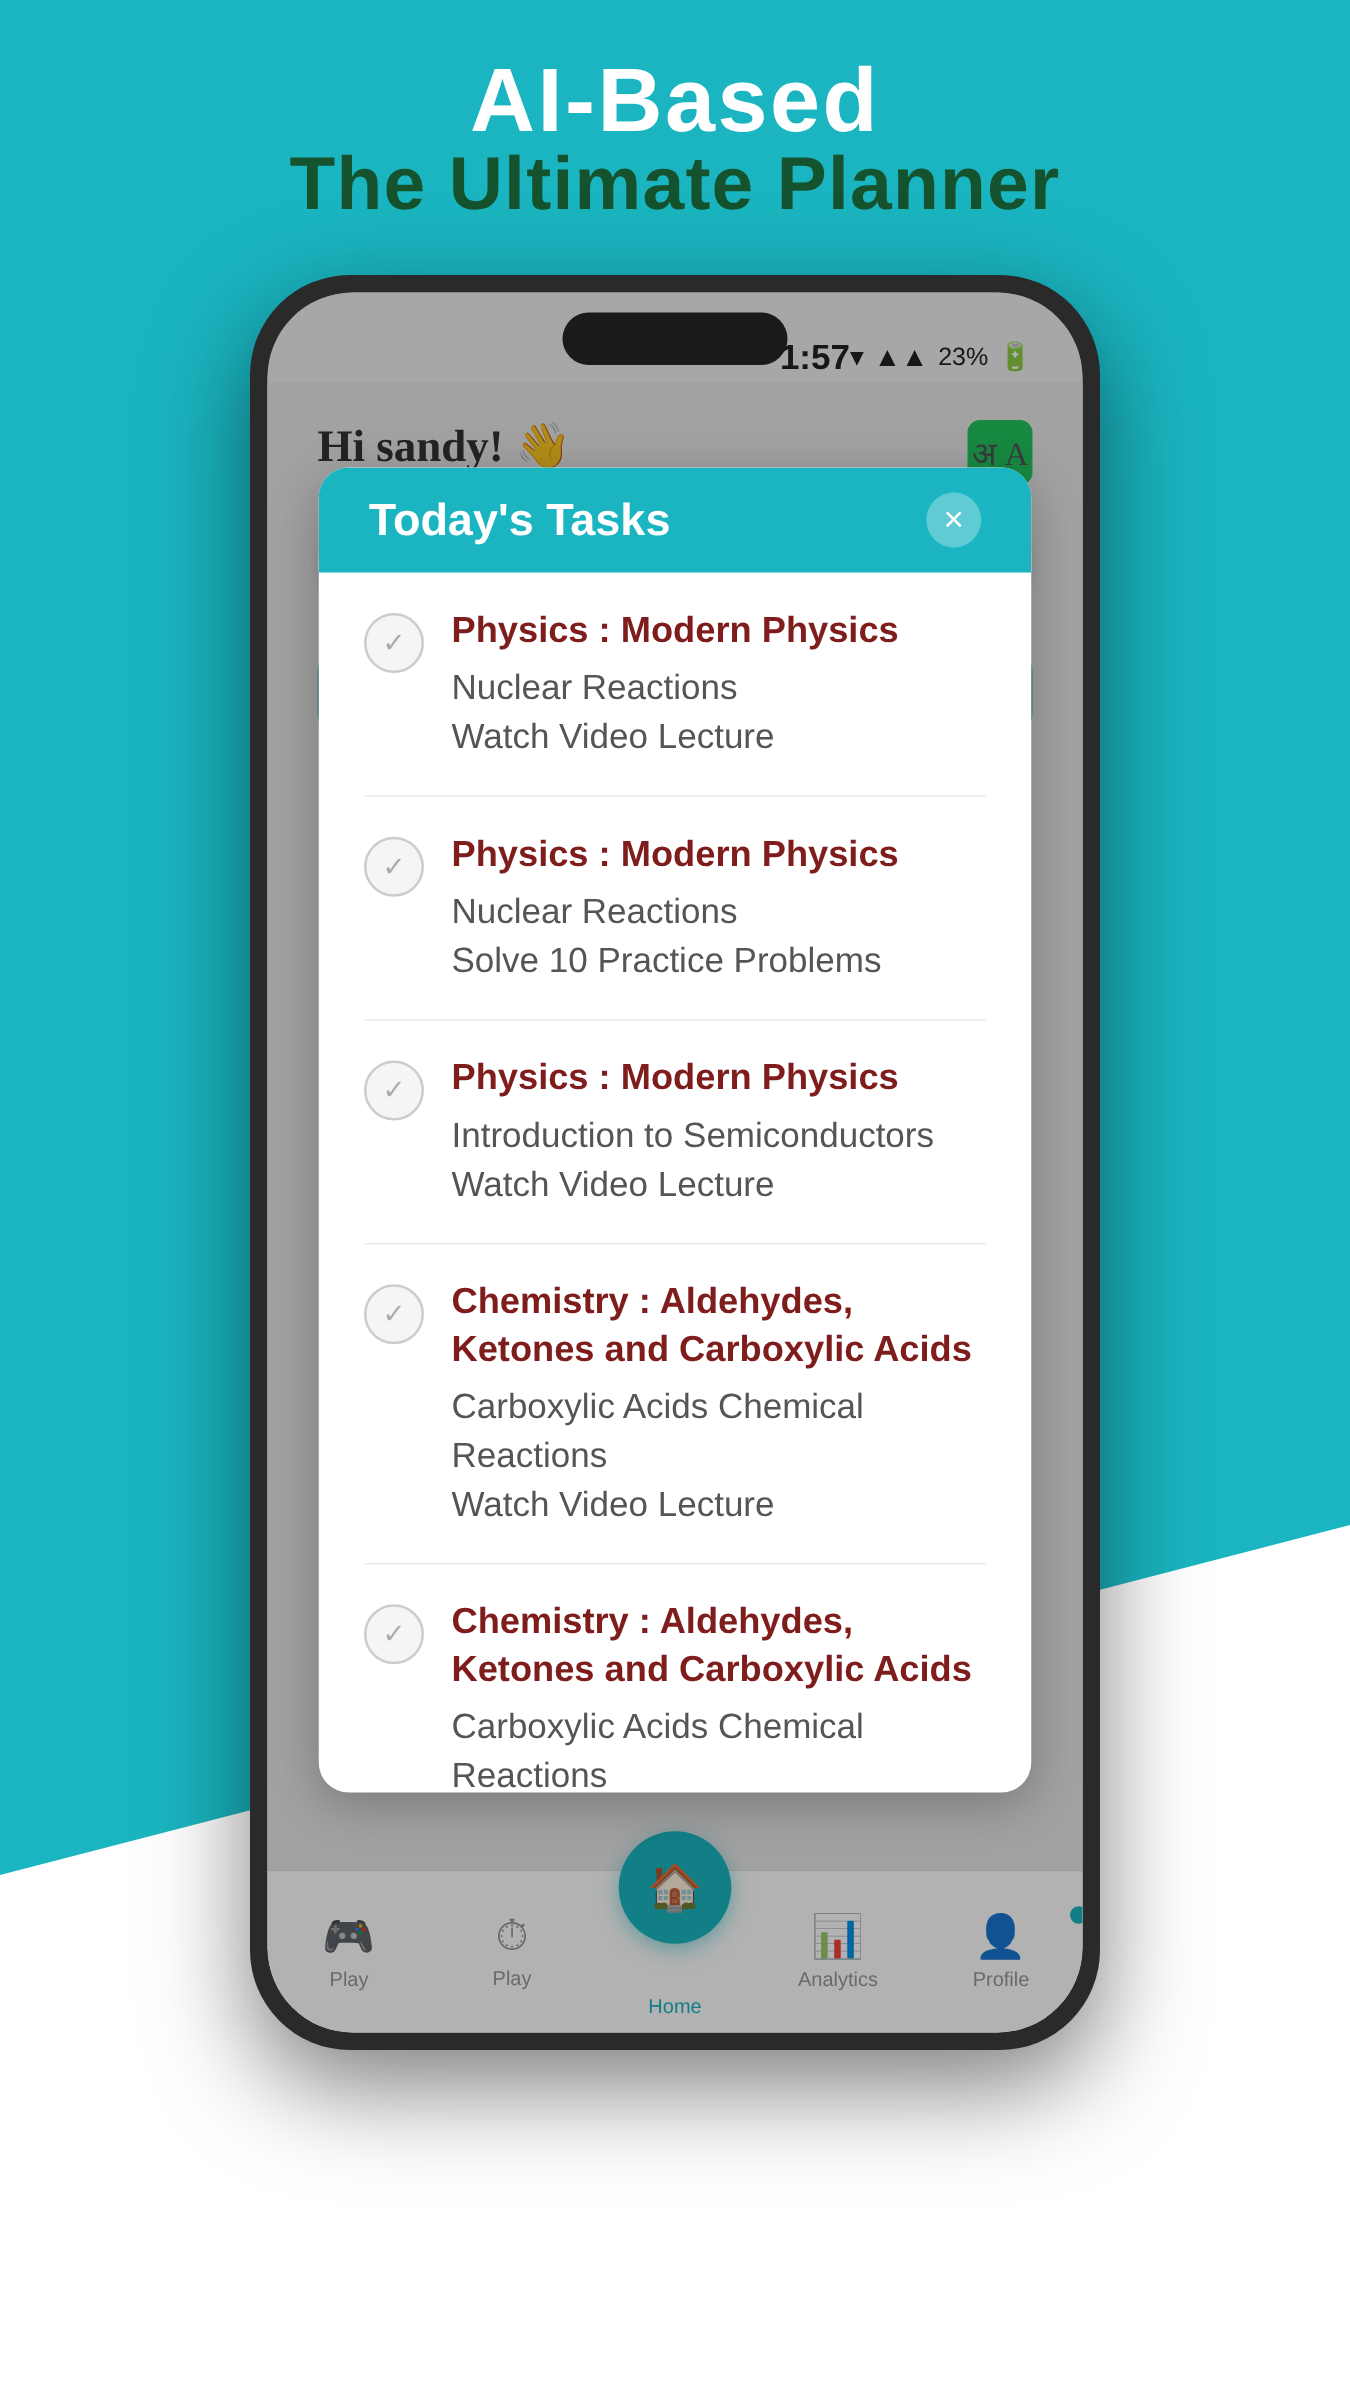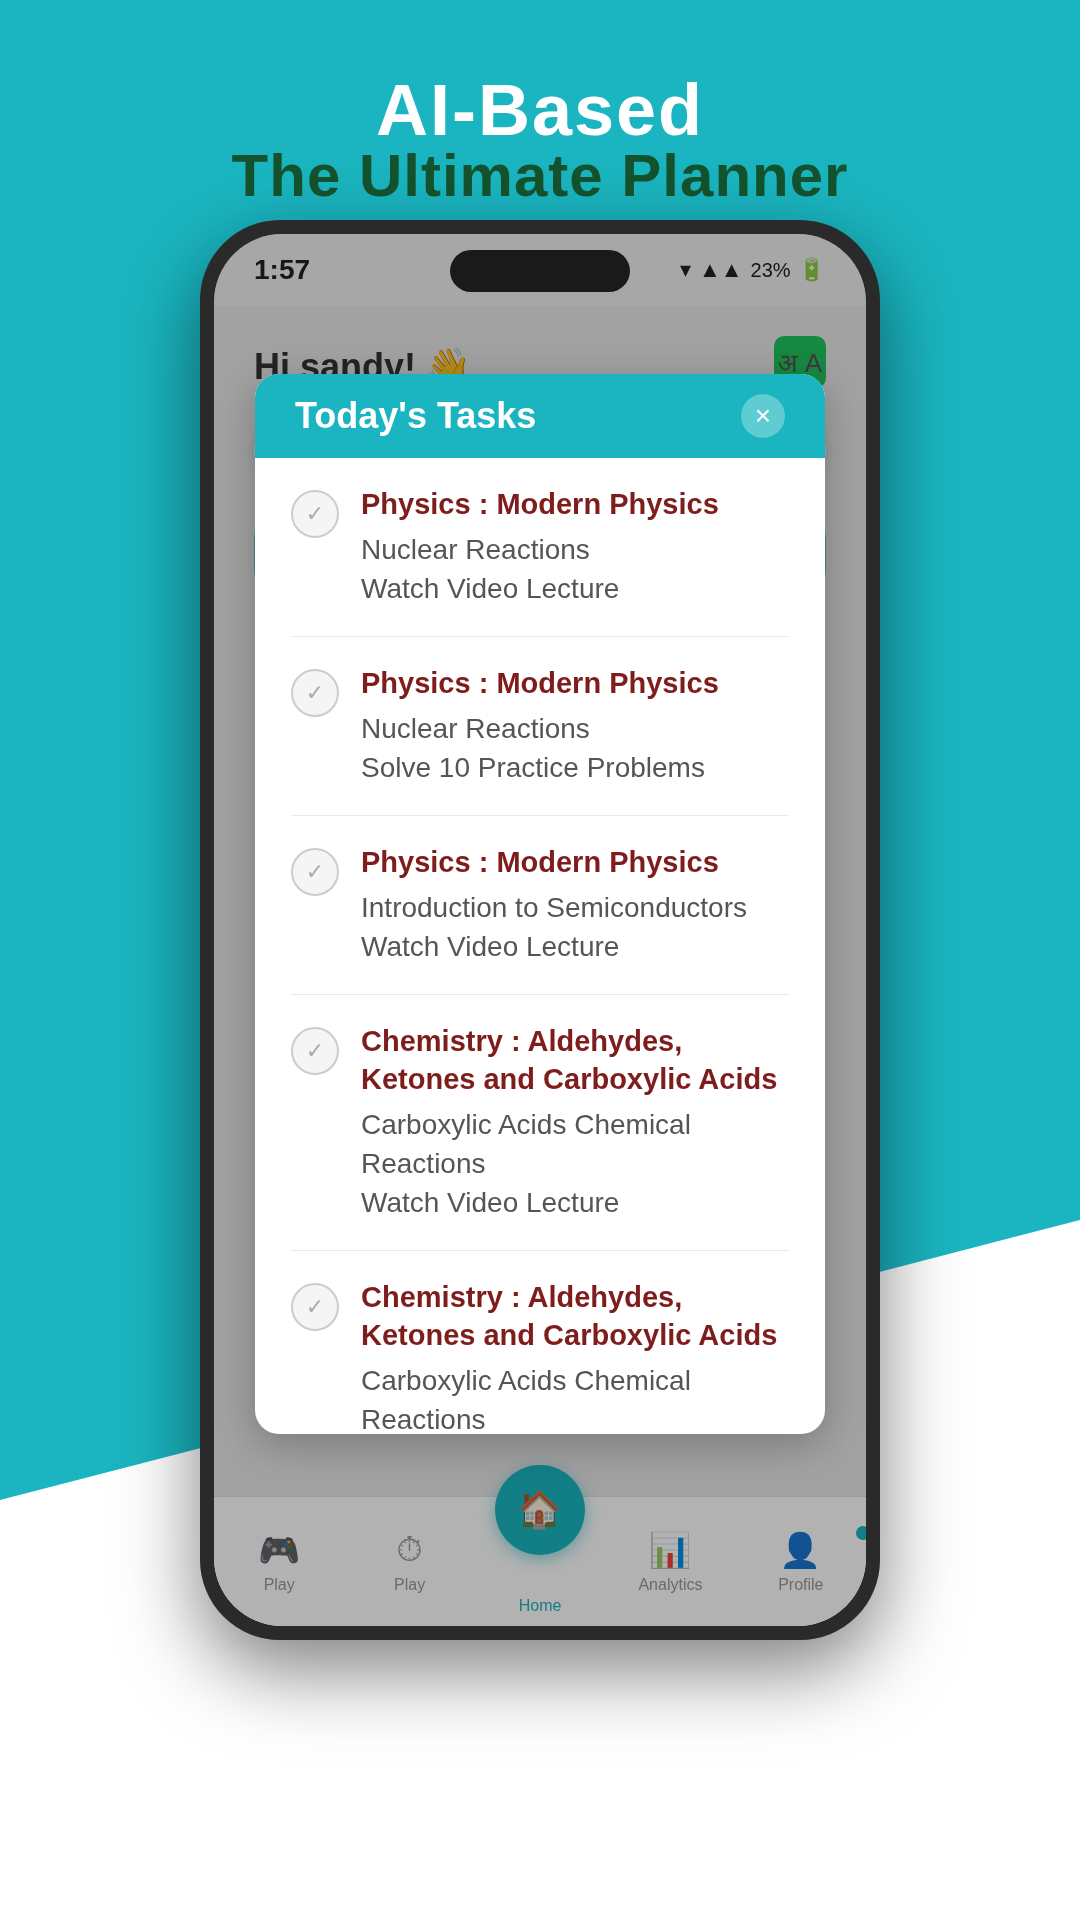"AI-Based" .bg-header { padding-top: 69px -> 40px }
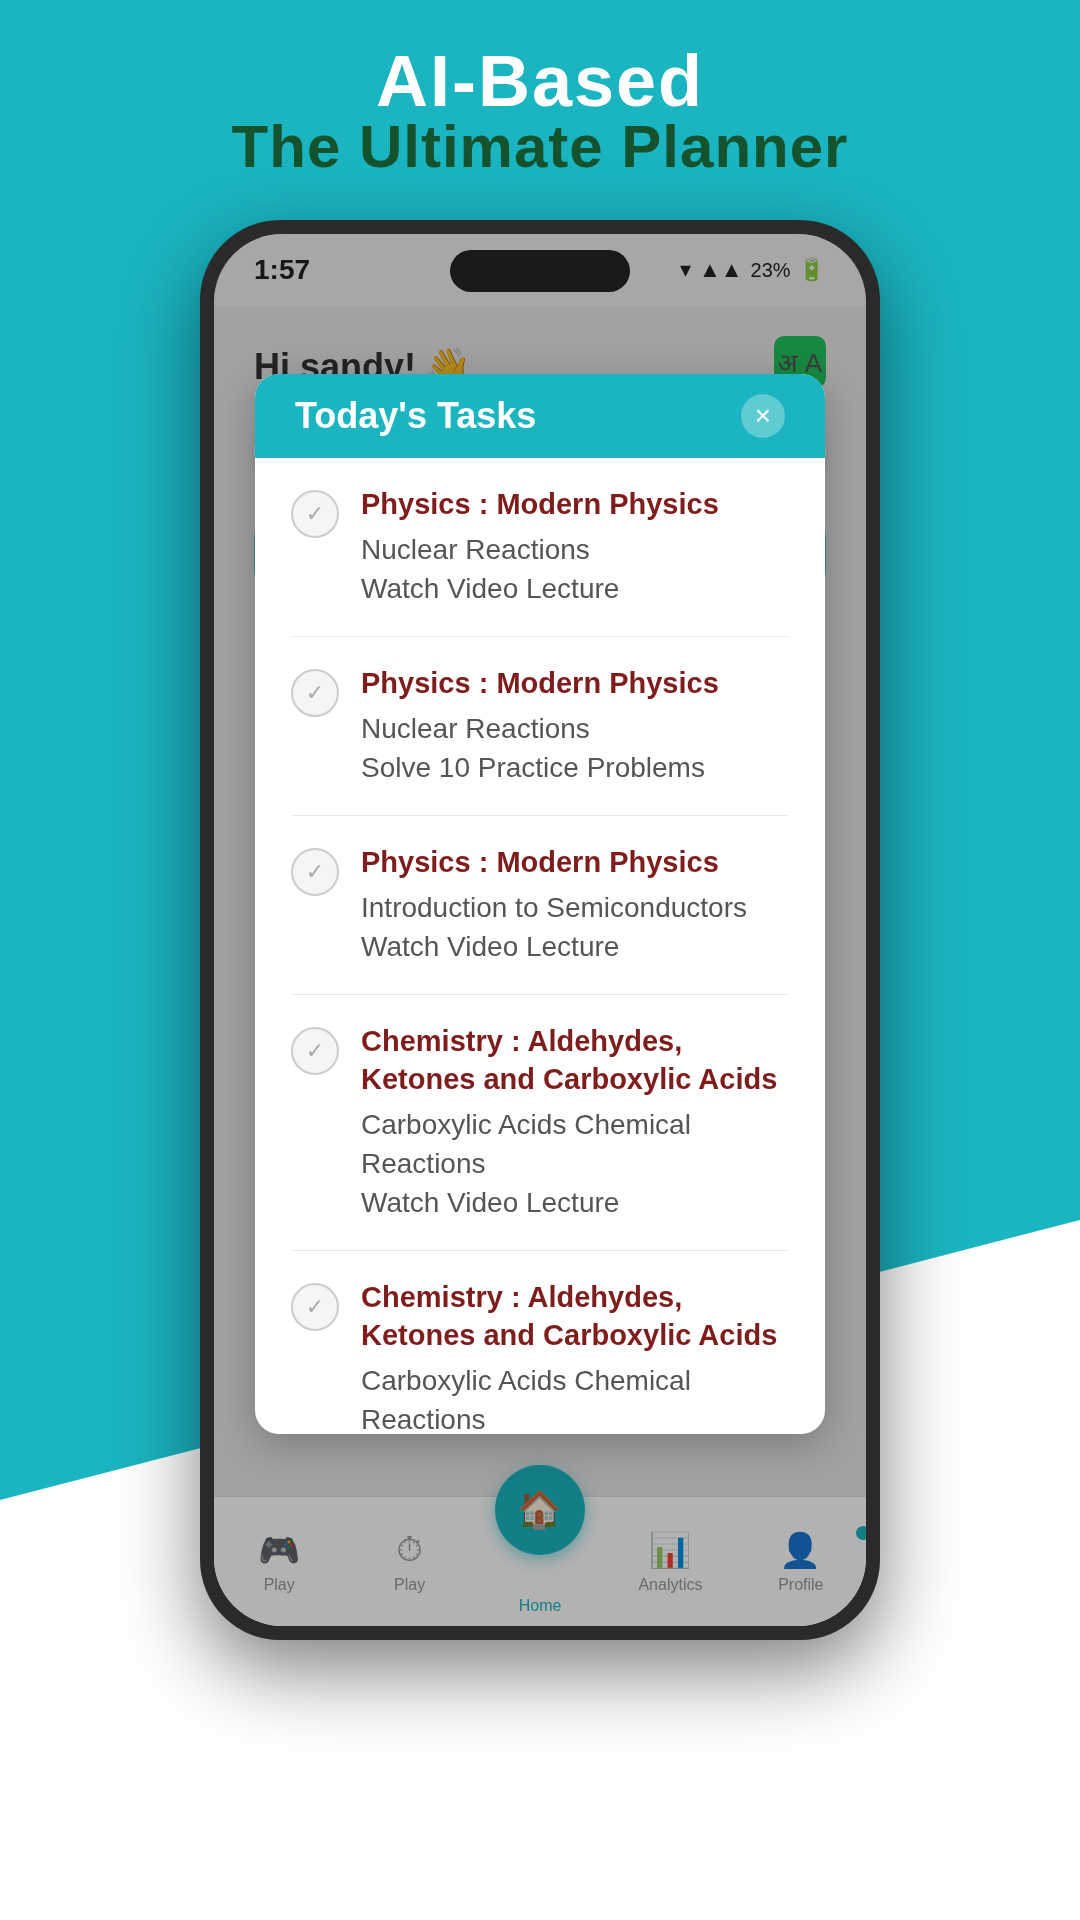"1:57" .status-bar { justify-content: space-between -> flex-end; top: 0 -> 16px }
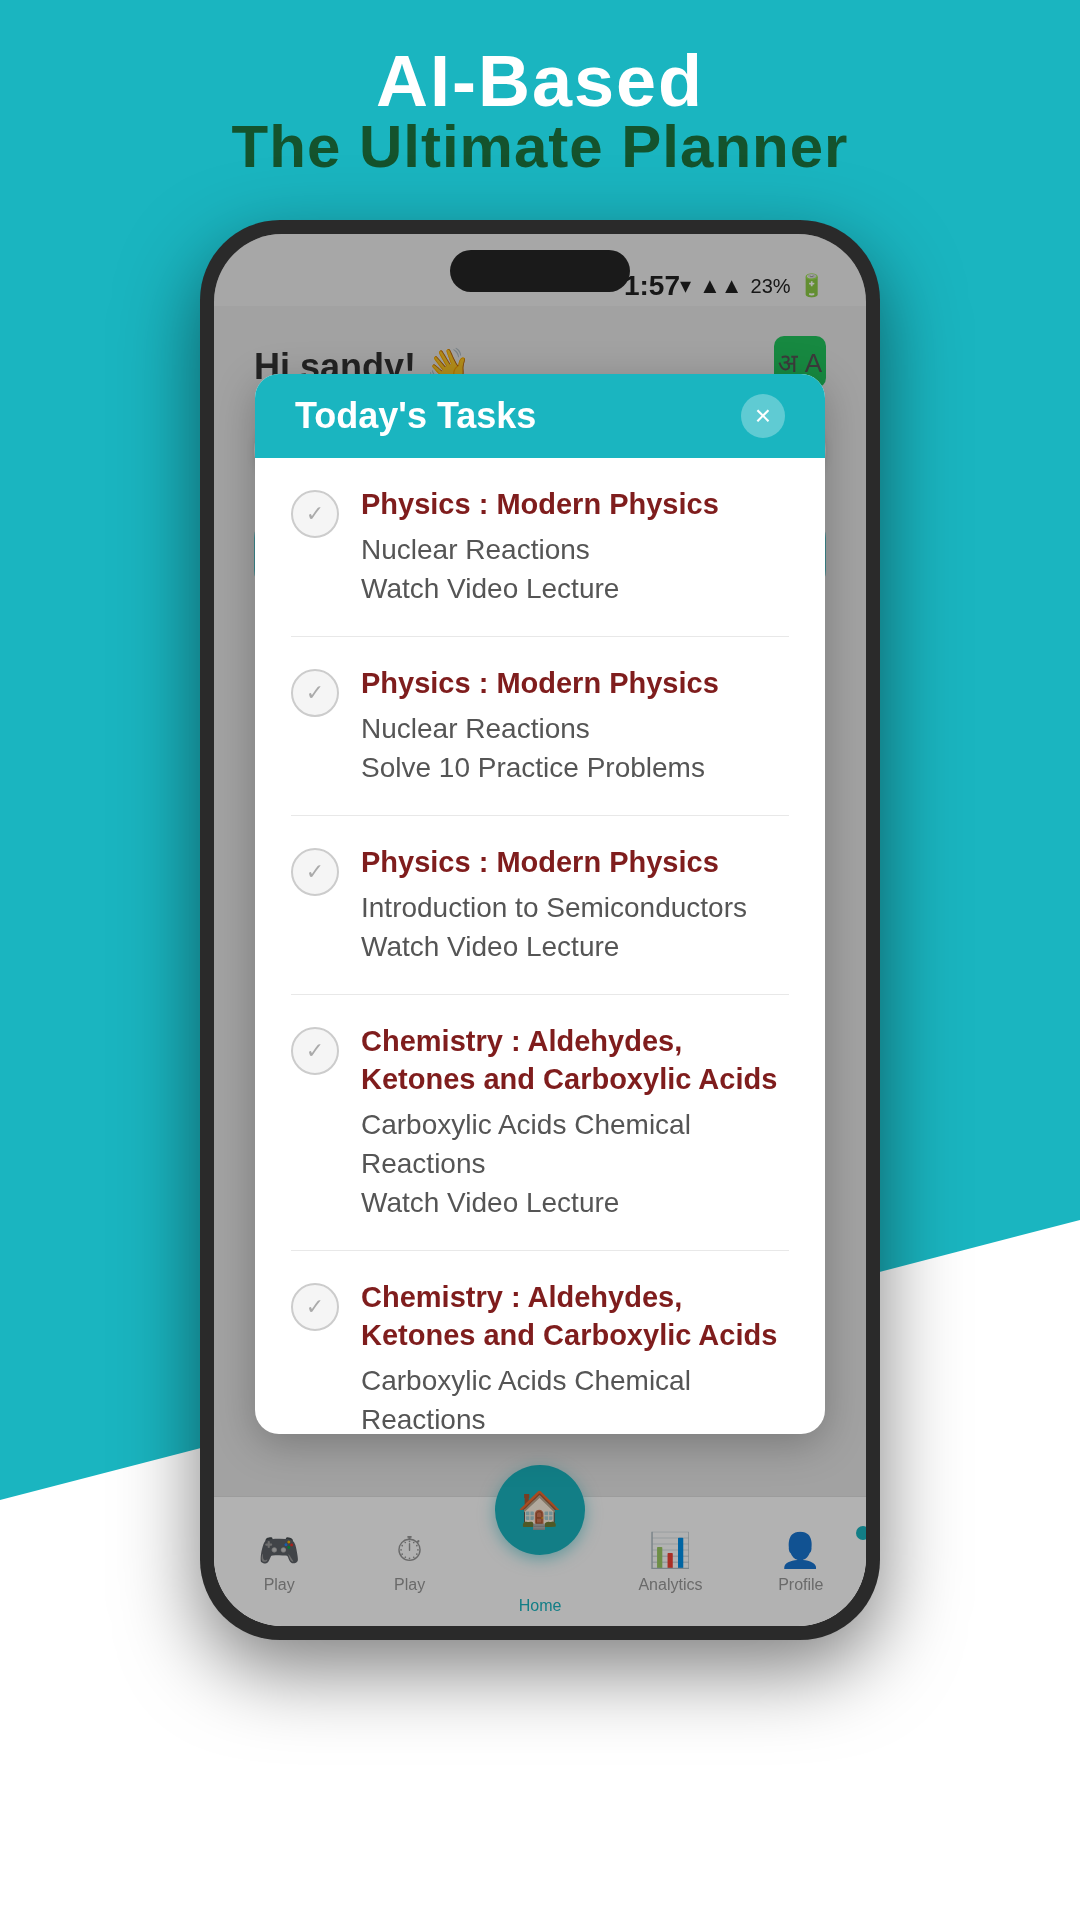"Hi sandy! 👋" .greeting-row { align-items: flex-end -> flex-start; font-family: none -> Liberation Serif, serif }
